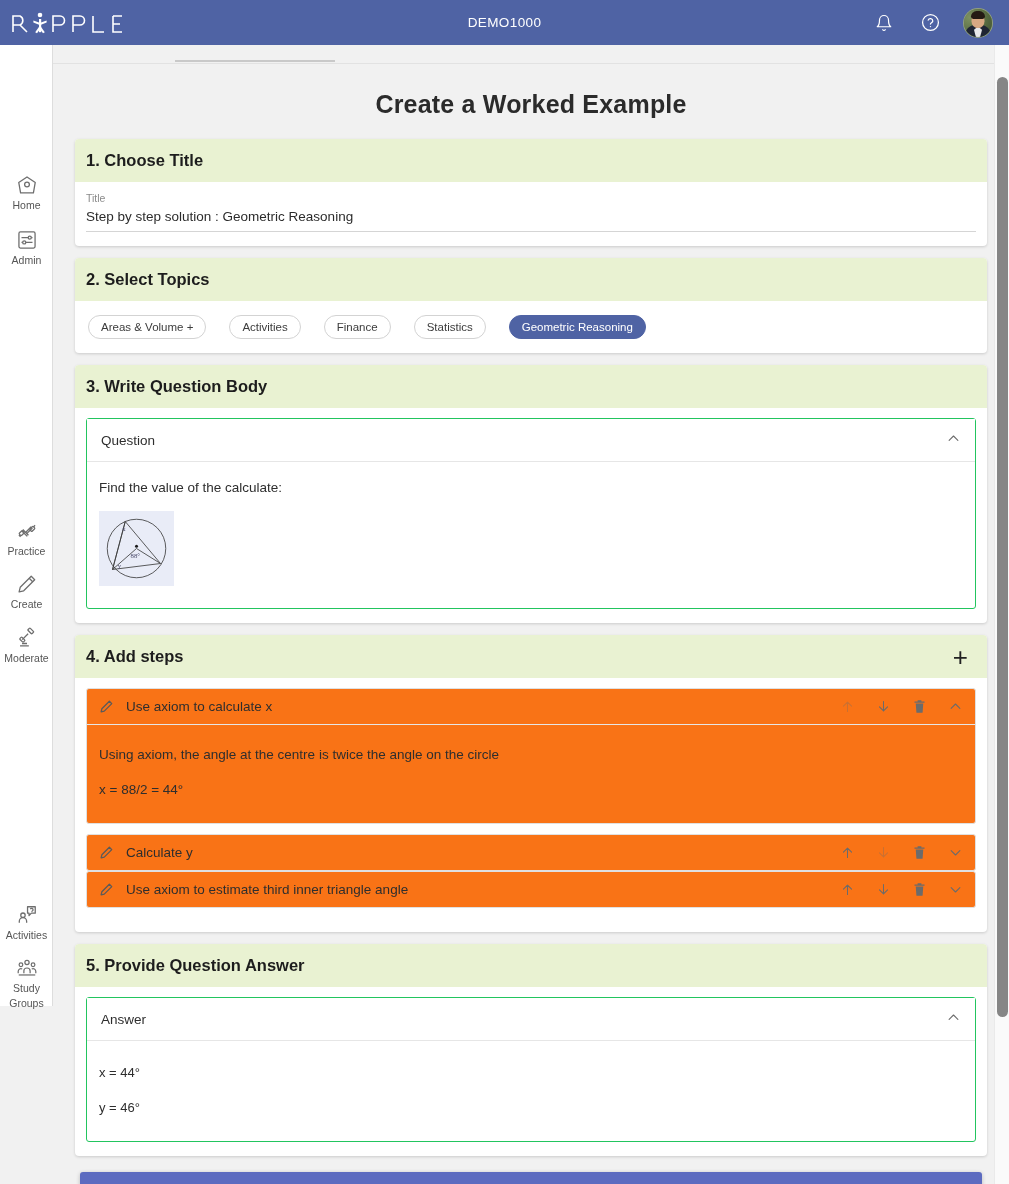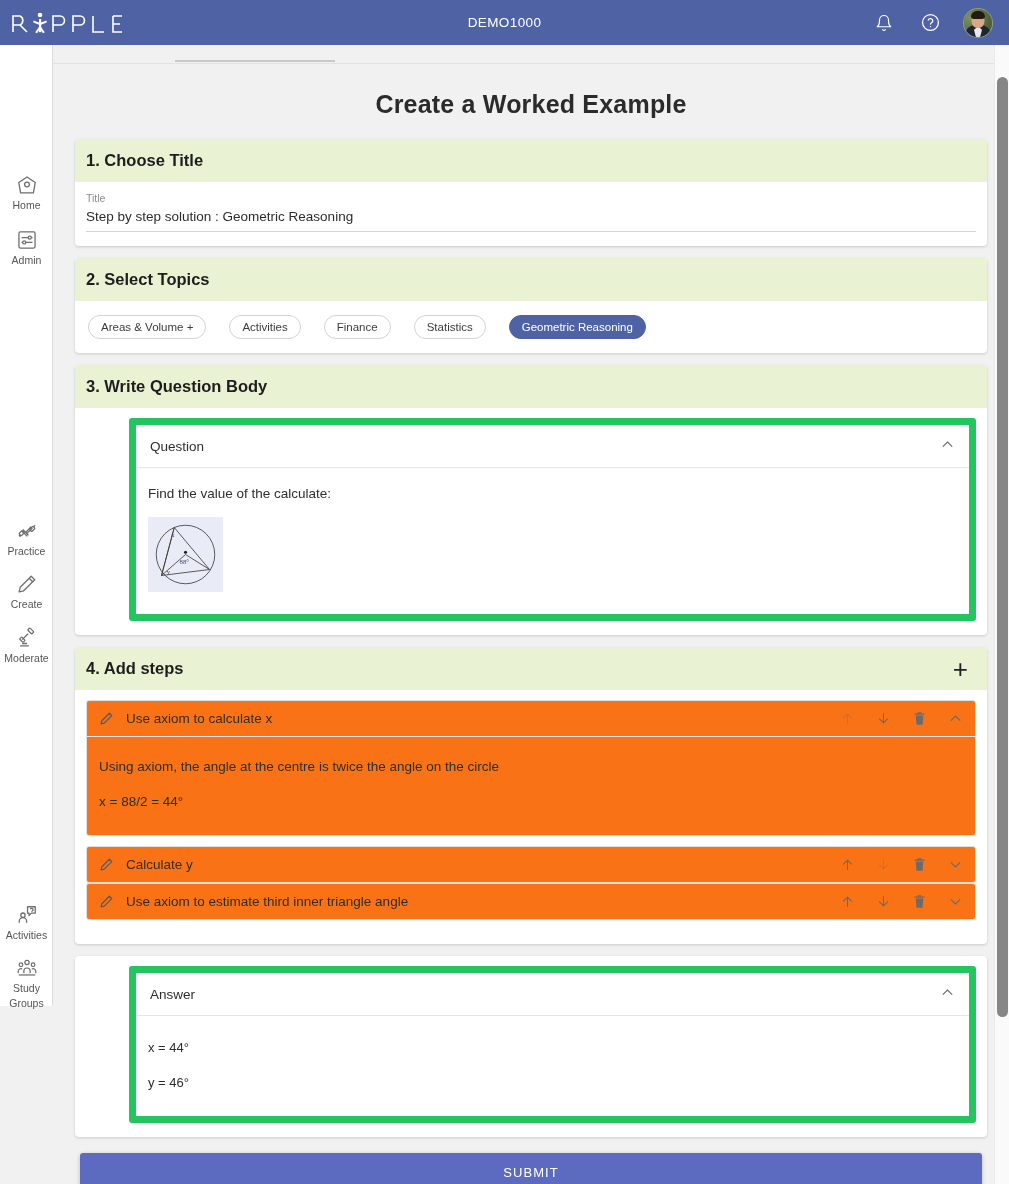"Question" .accordion { border: 7px solid #22c55e -> 1px solid #22c55e; margin-left: 43px -> none }
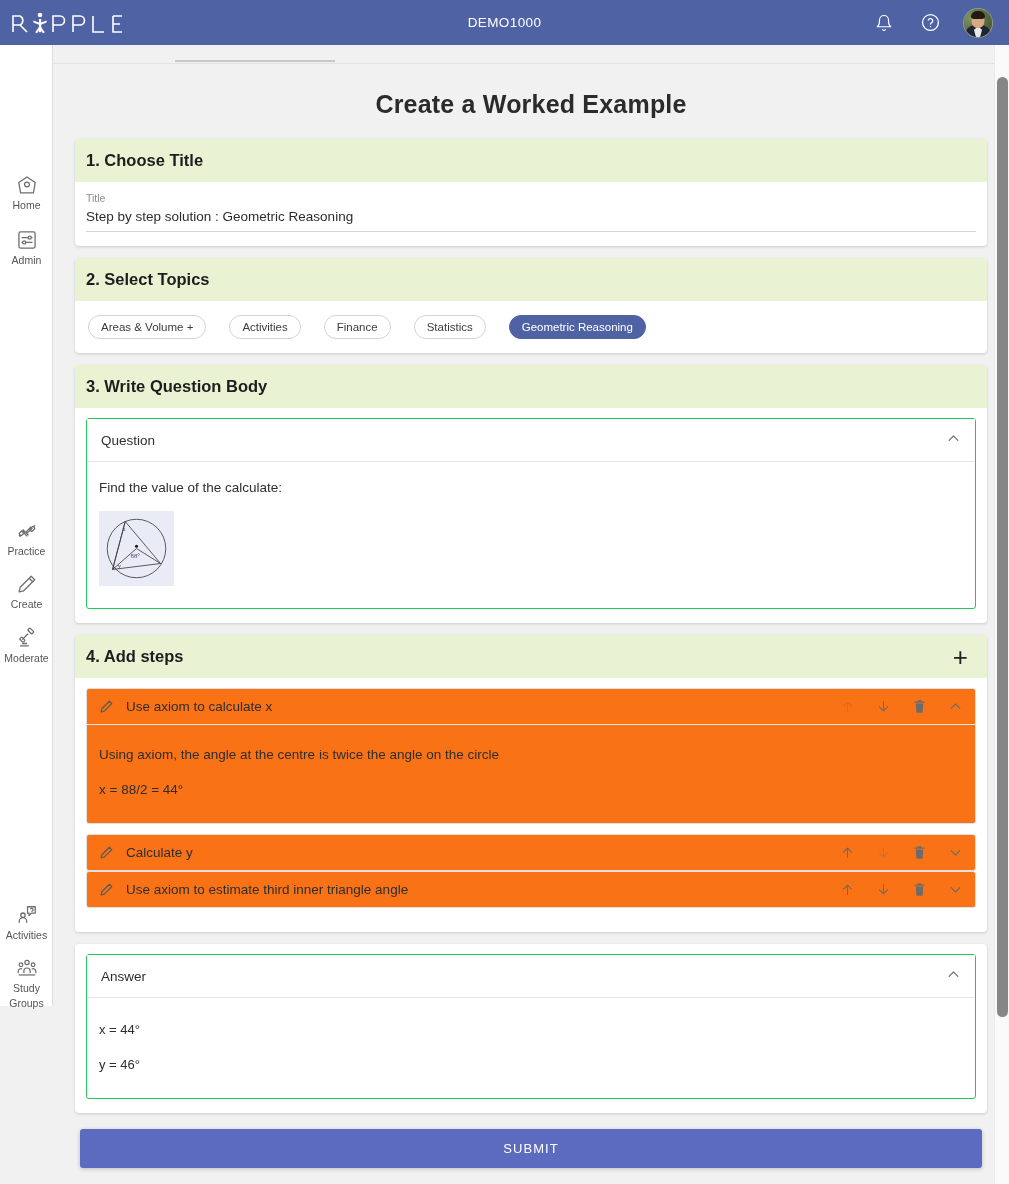"5. Provide Question Answer" div.card-head { html: none -> <div> <span>5. Provide Question Answer</span> </div> }
